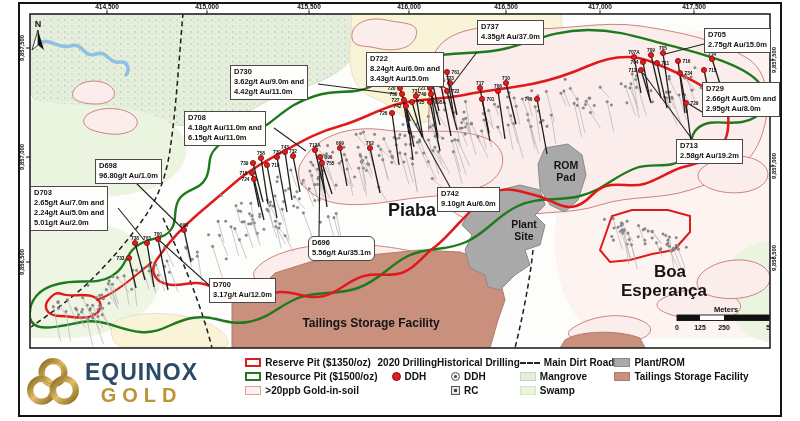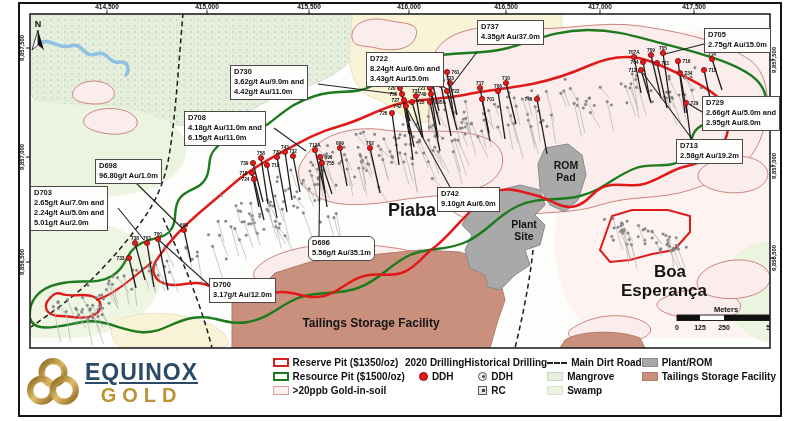"D729" div.callout { top: 96px -> 82px }
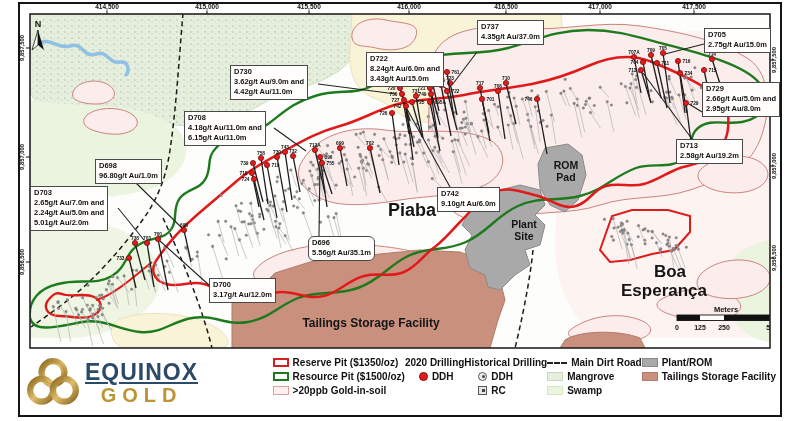"EQUINOX" .logo-top { text-decoration: underline -> none }
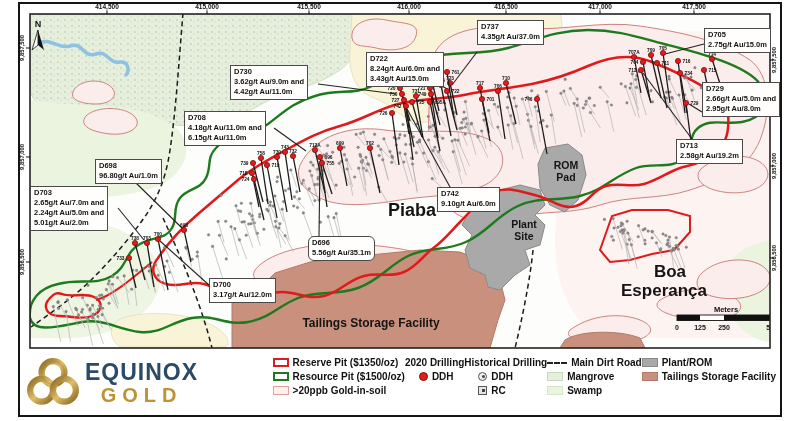"Reserve Pit ($1350/oz)" #legend { justify-content: flex-end -> center }
